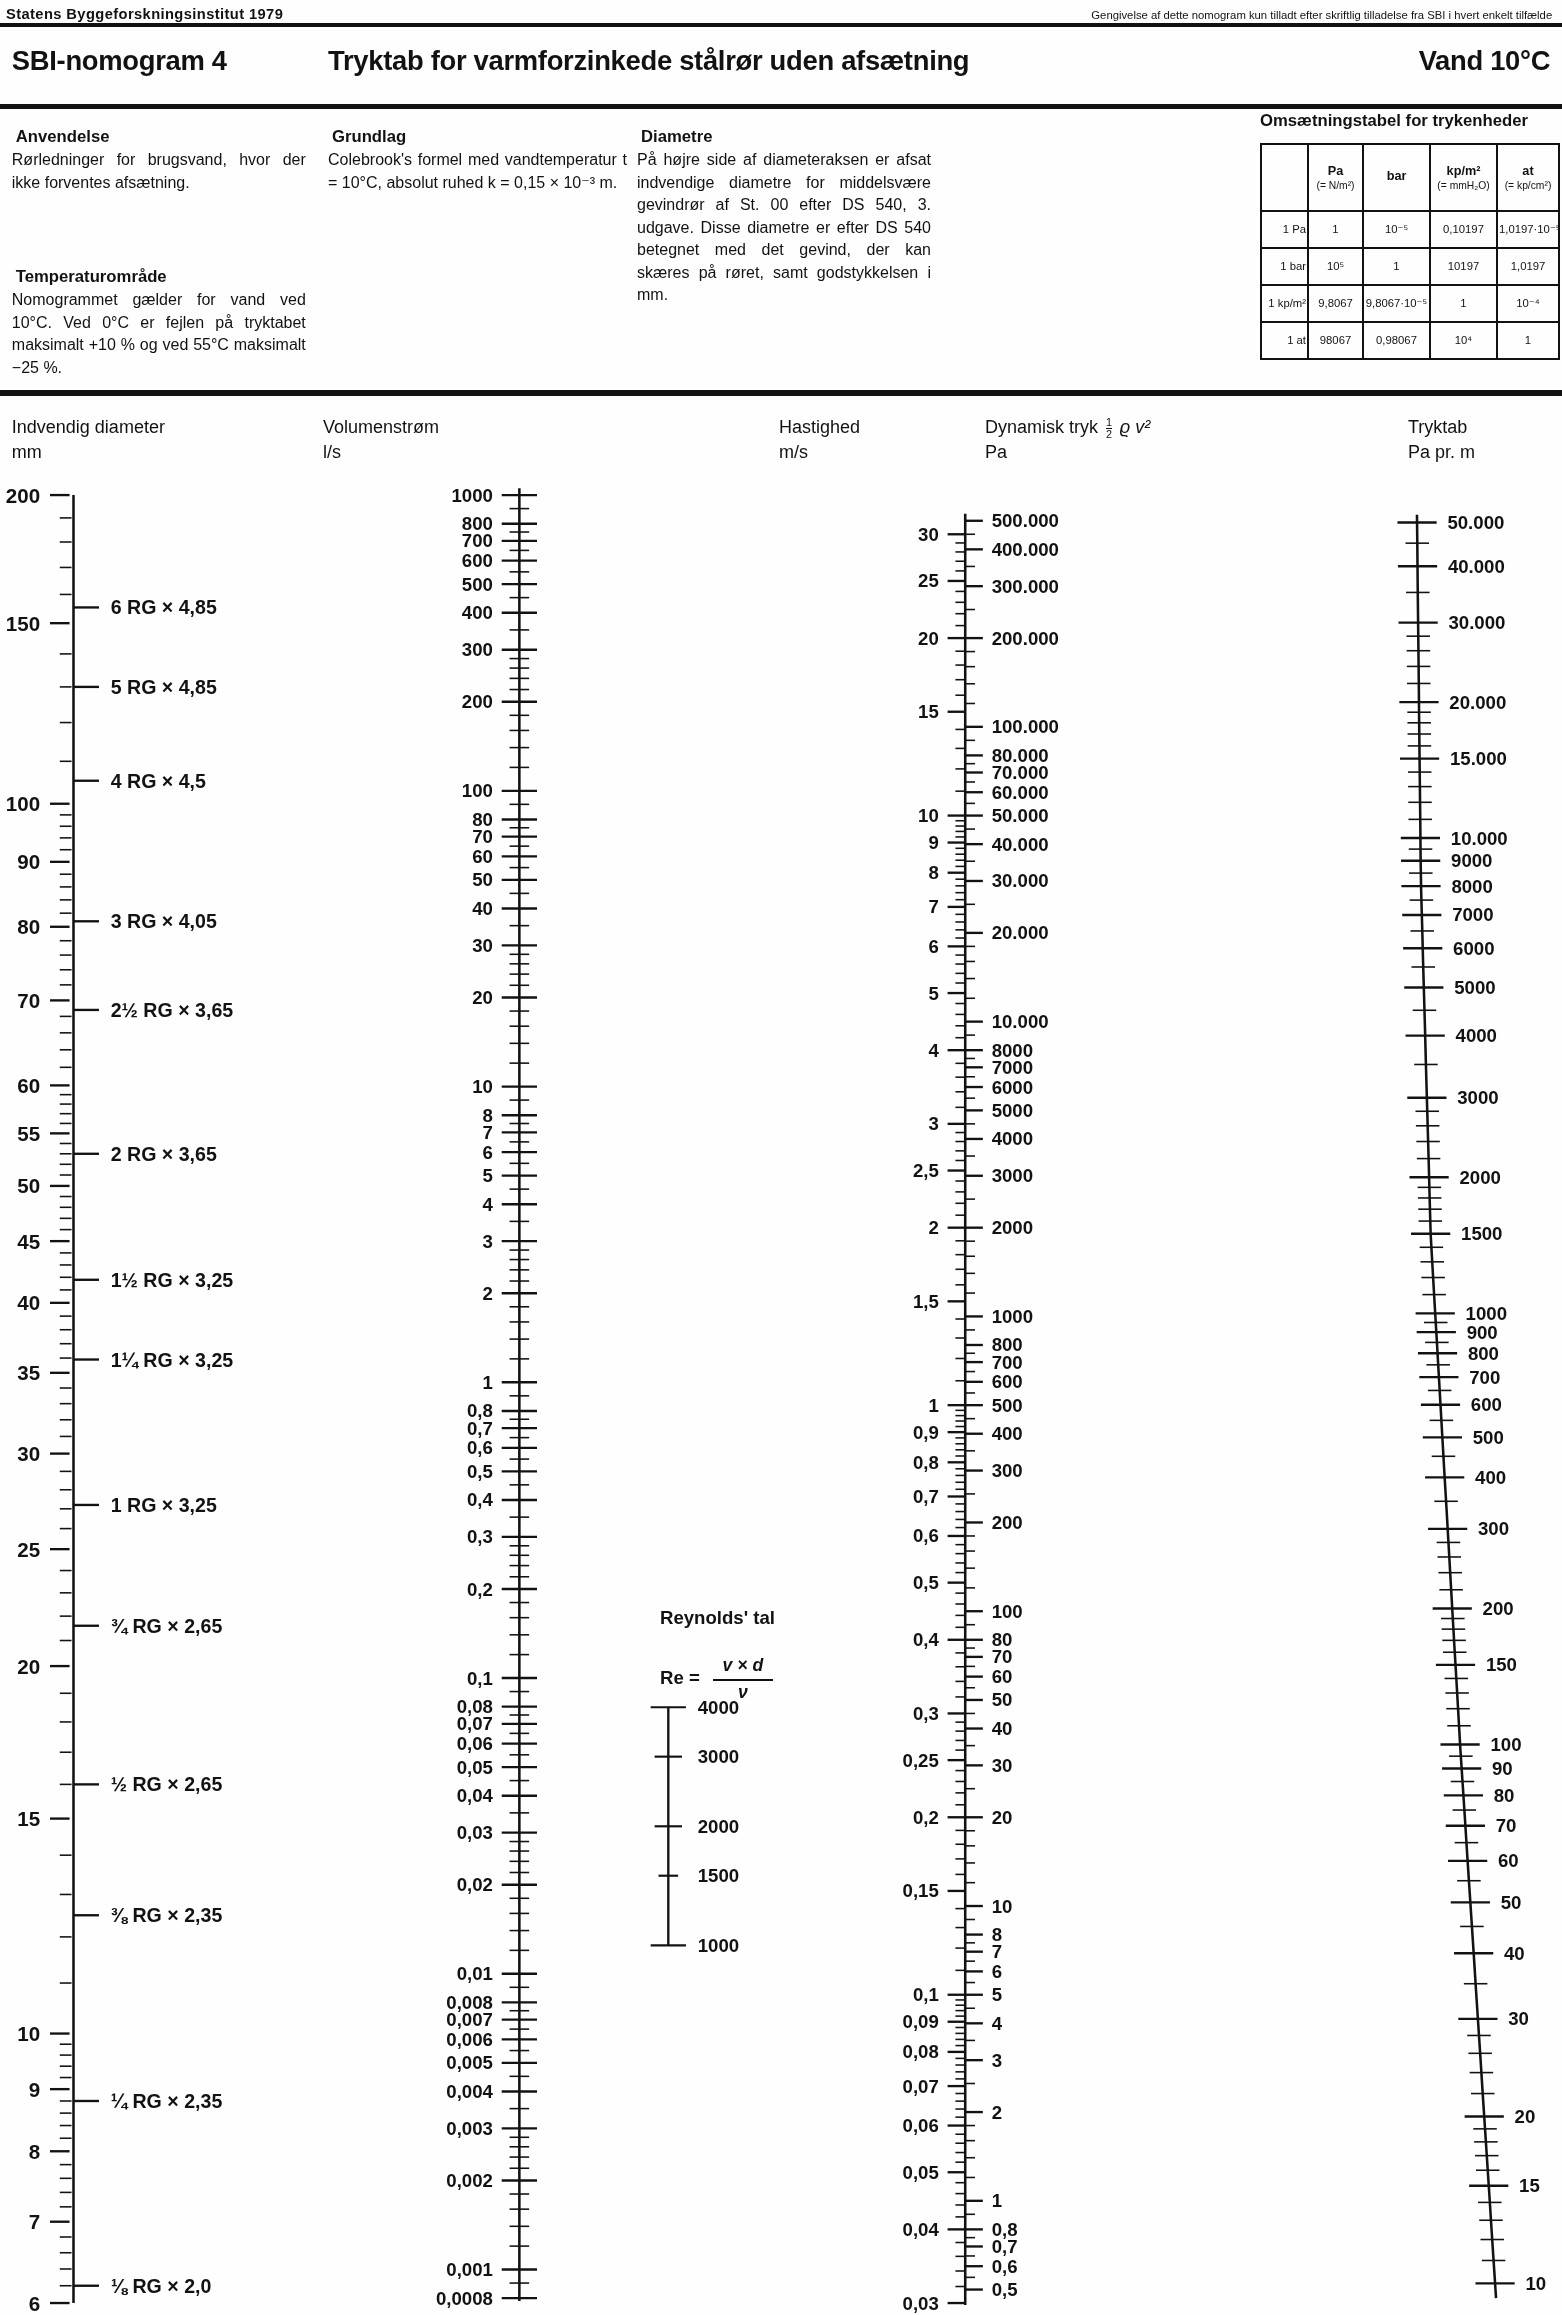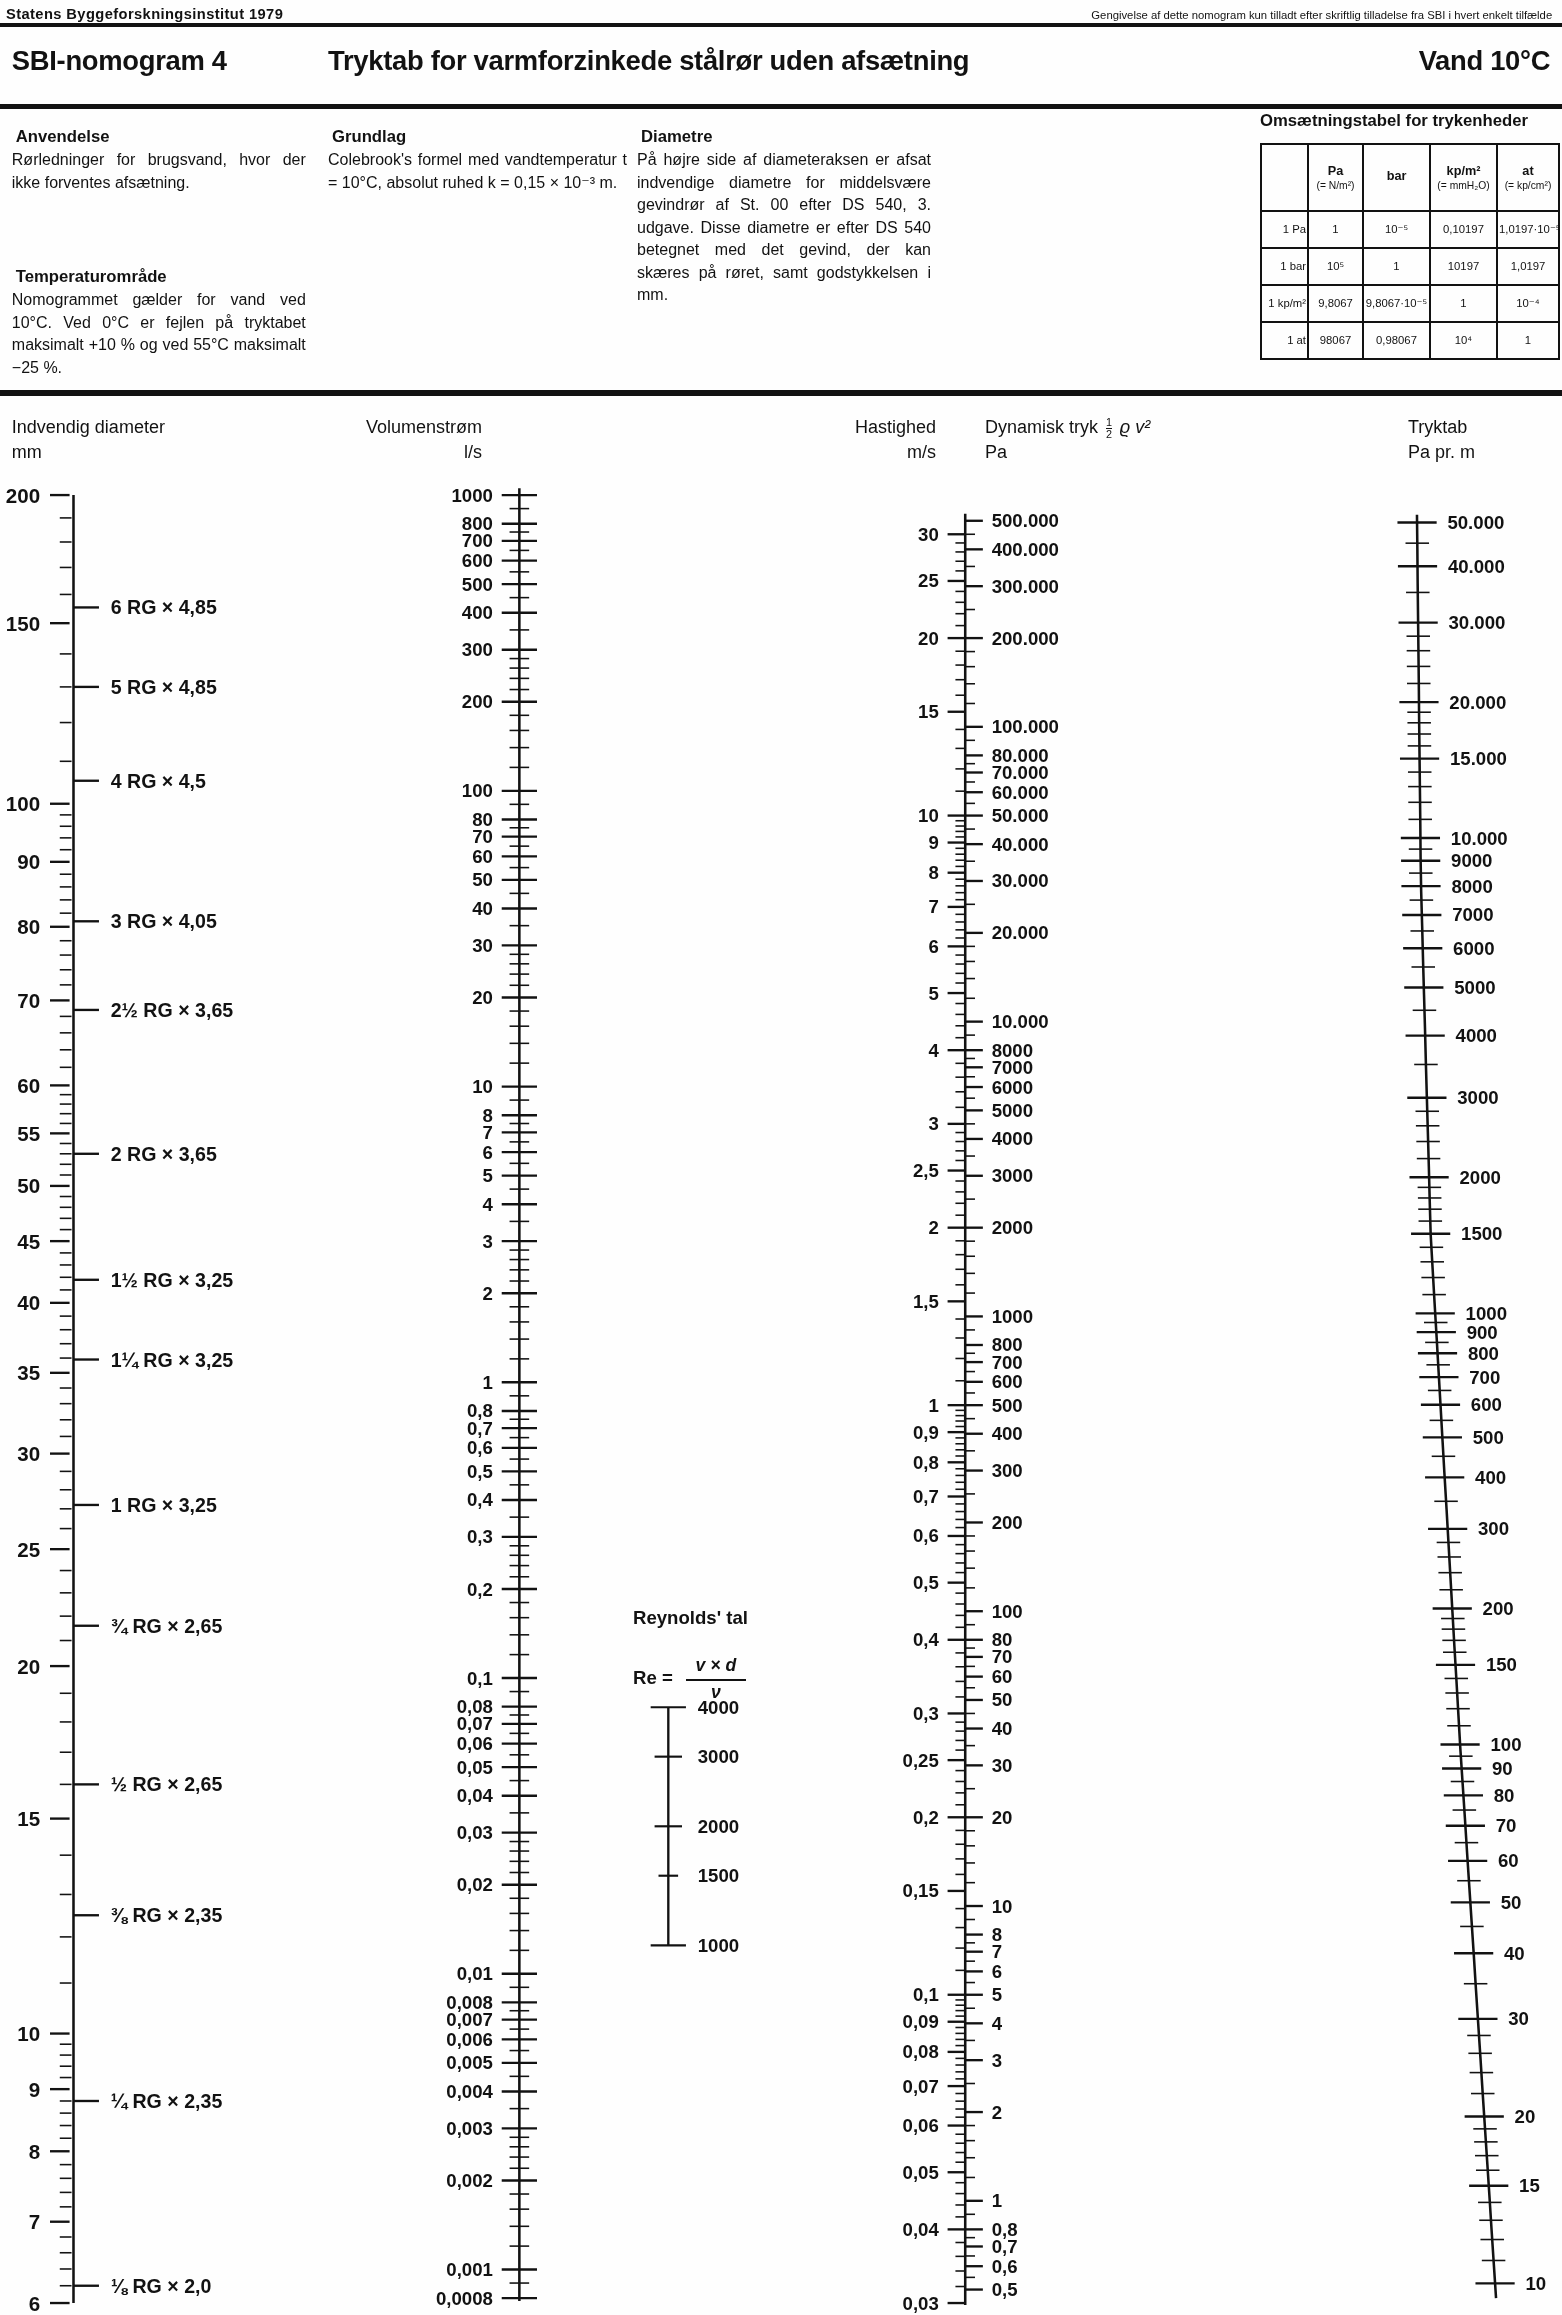"Volumenstrøm" .ra { text-align: right -> none }
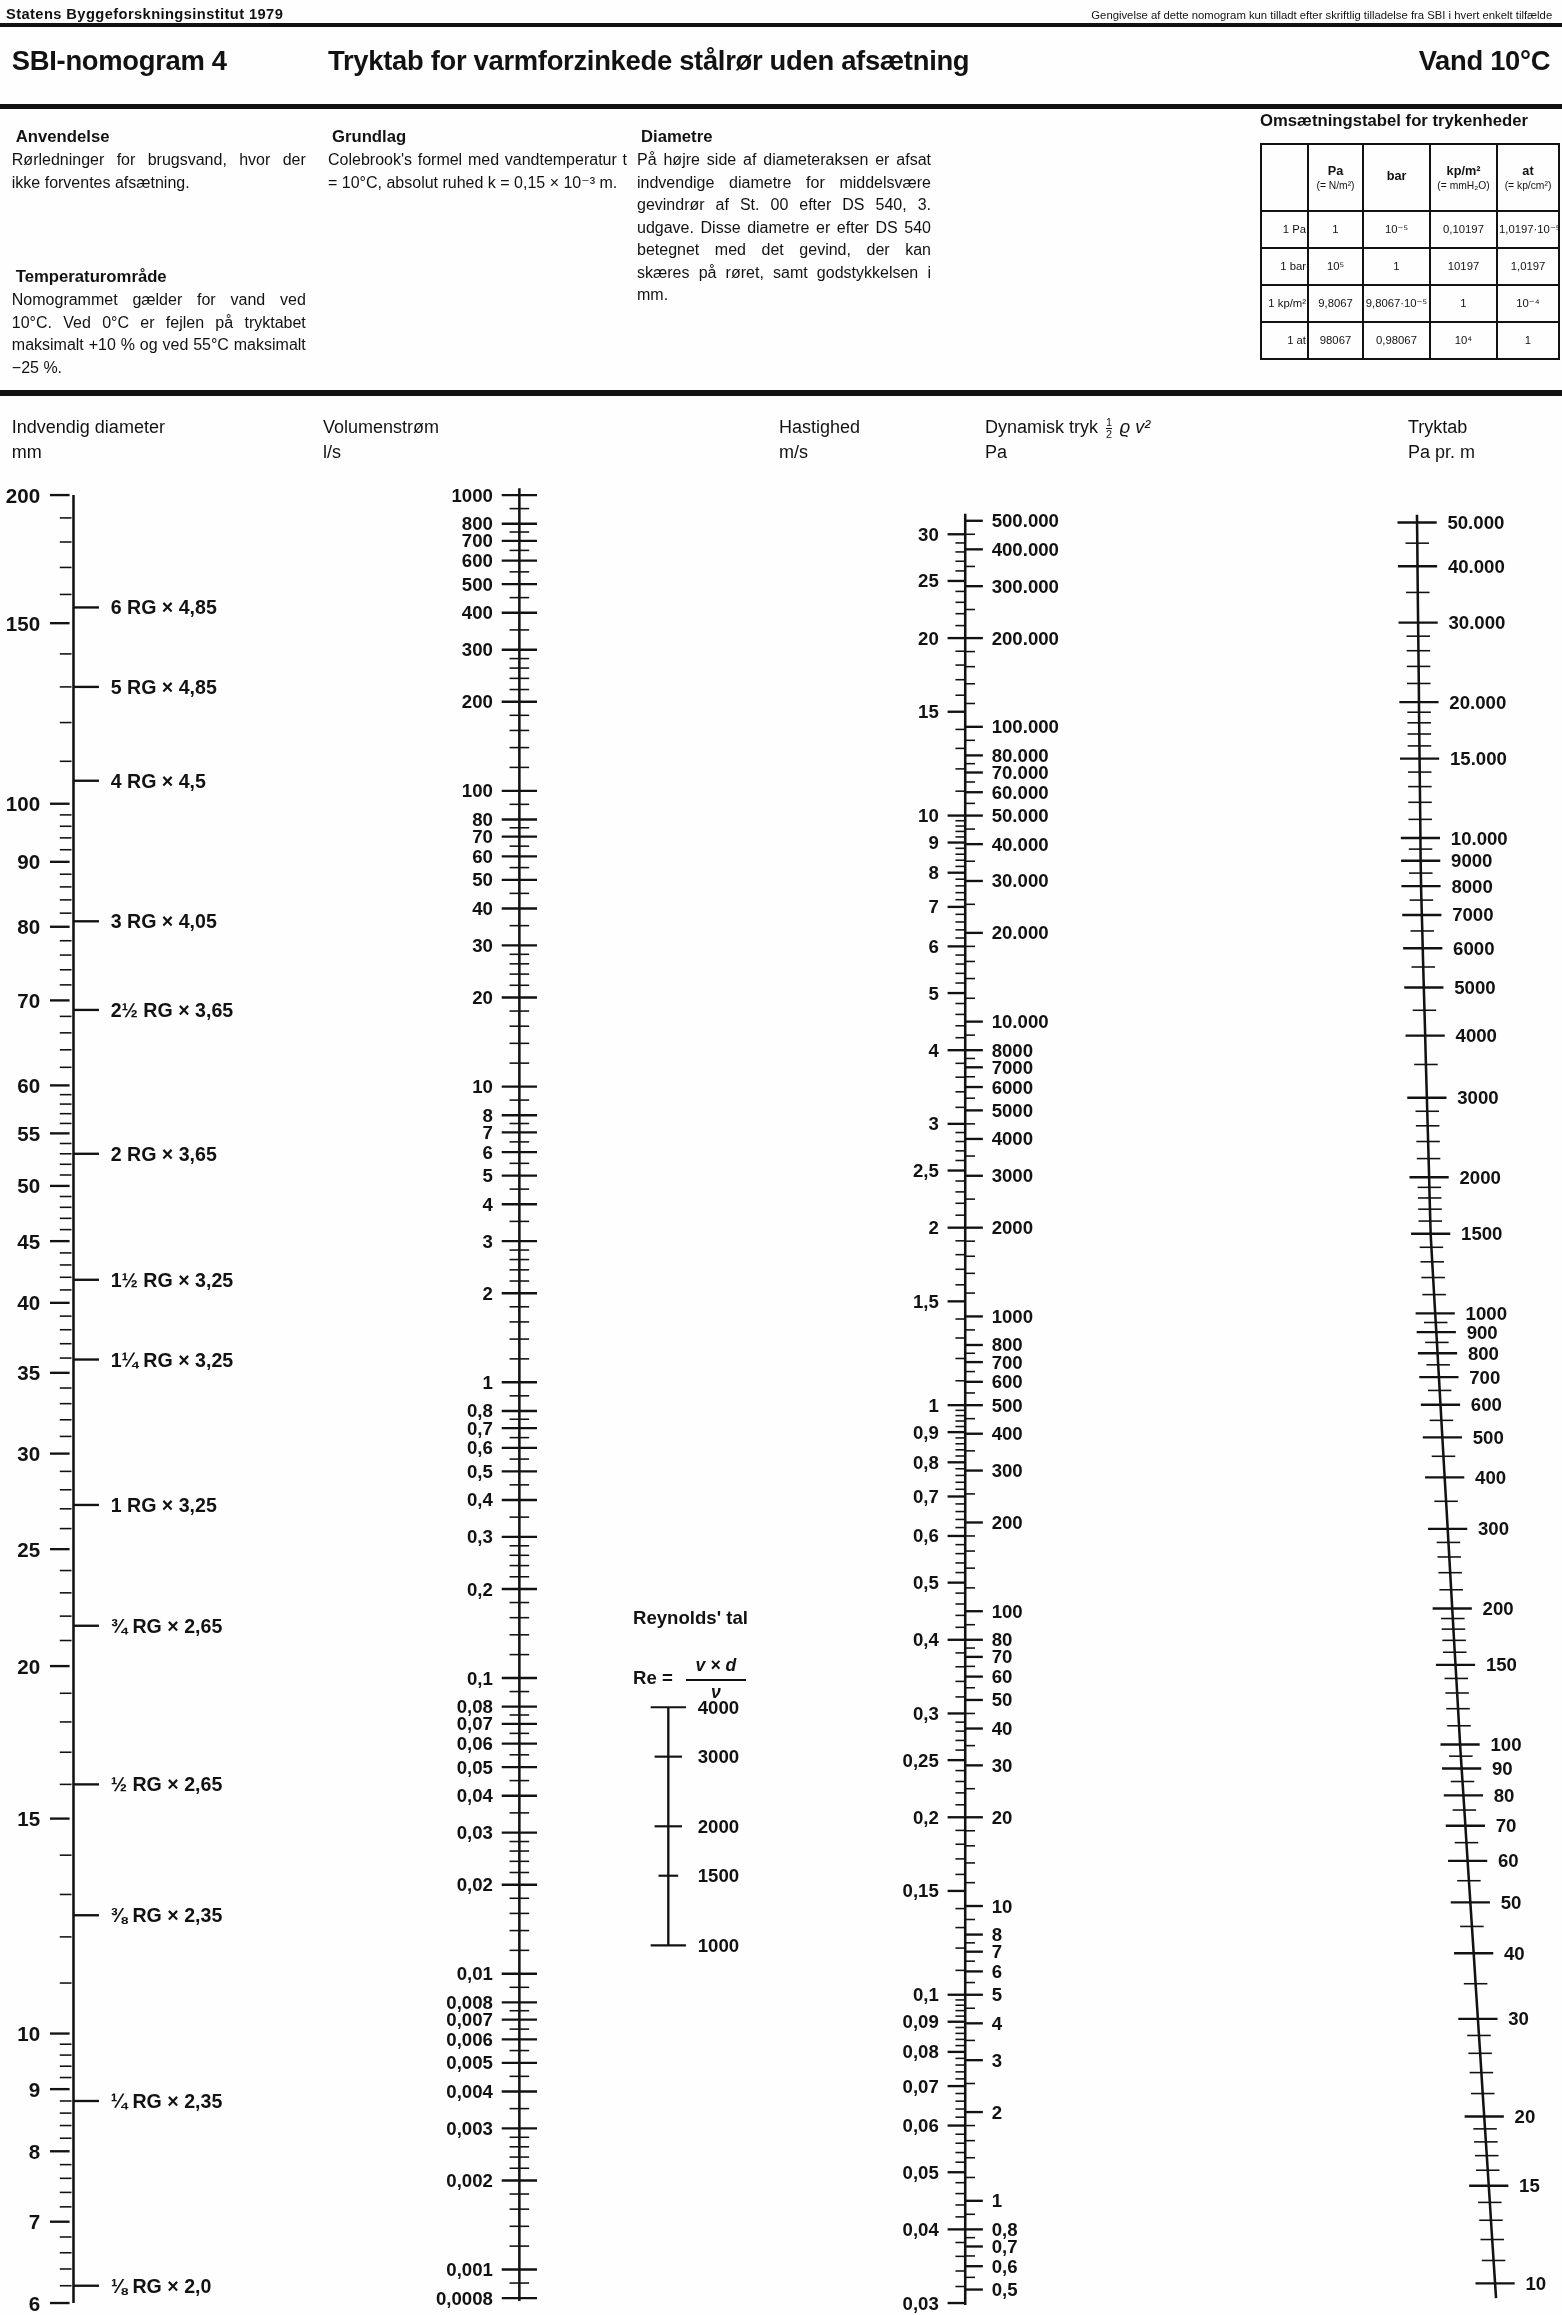"Reynolds' tal" div.abs { left: 633px -> 660px }
